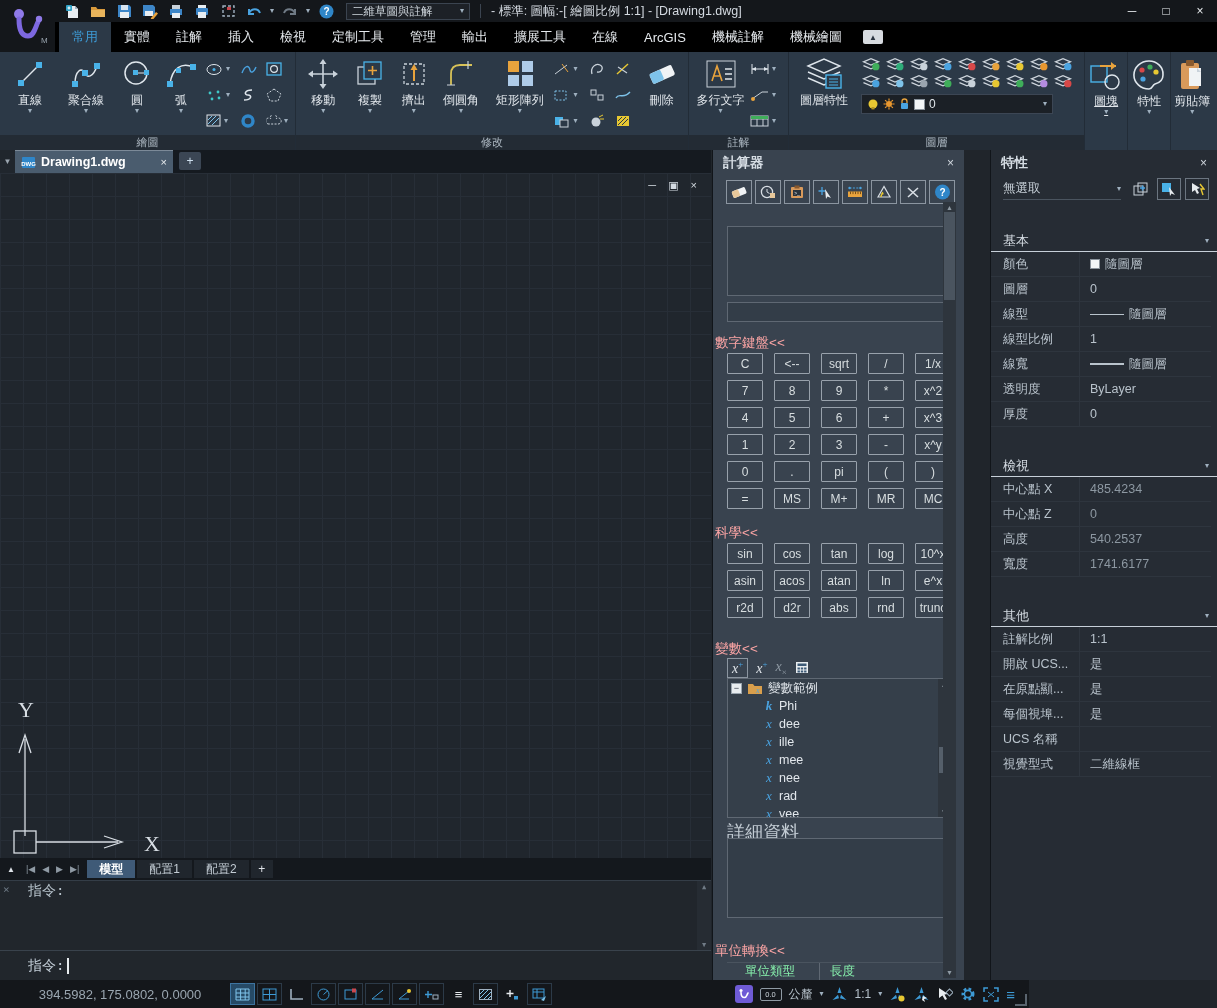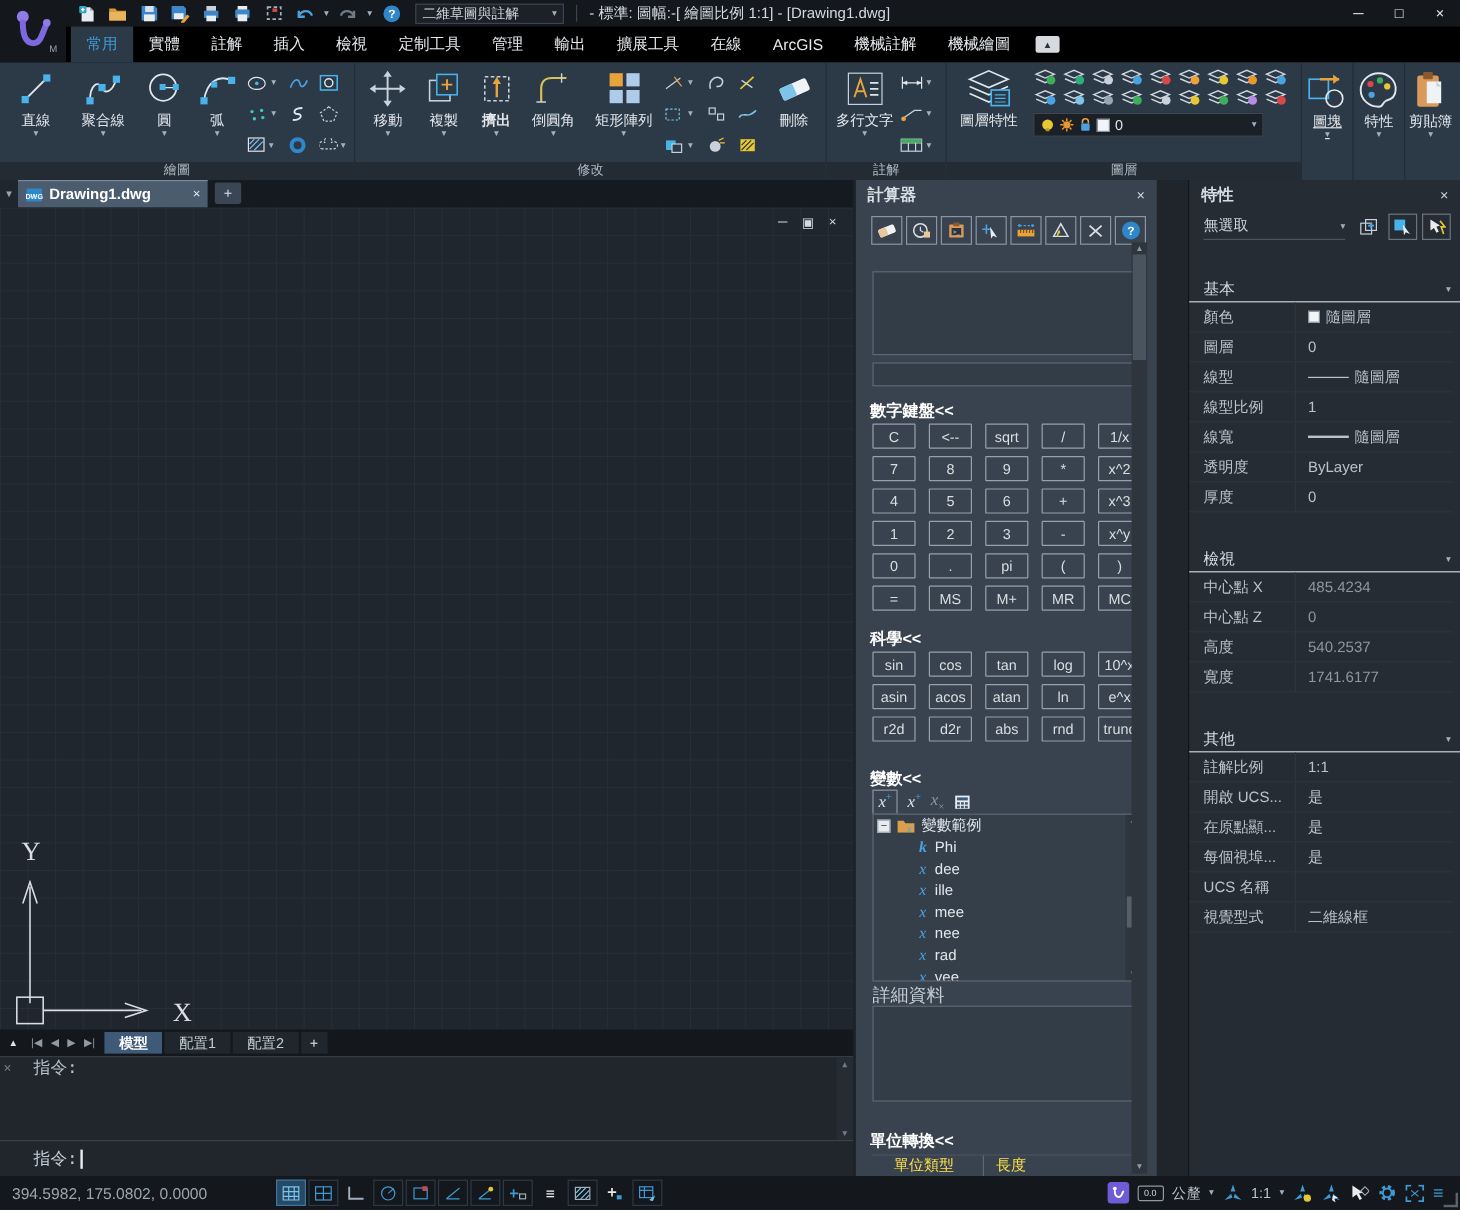"擠出" div.bigbtn { font-weight: bold -> none }
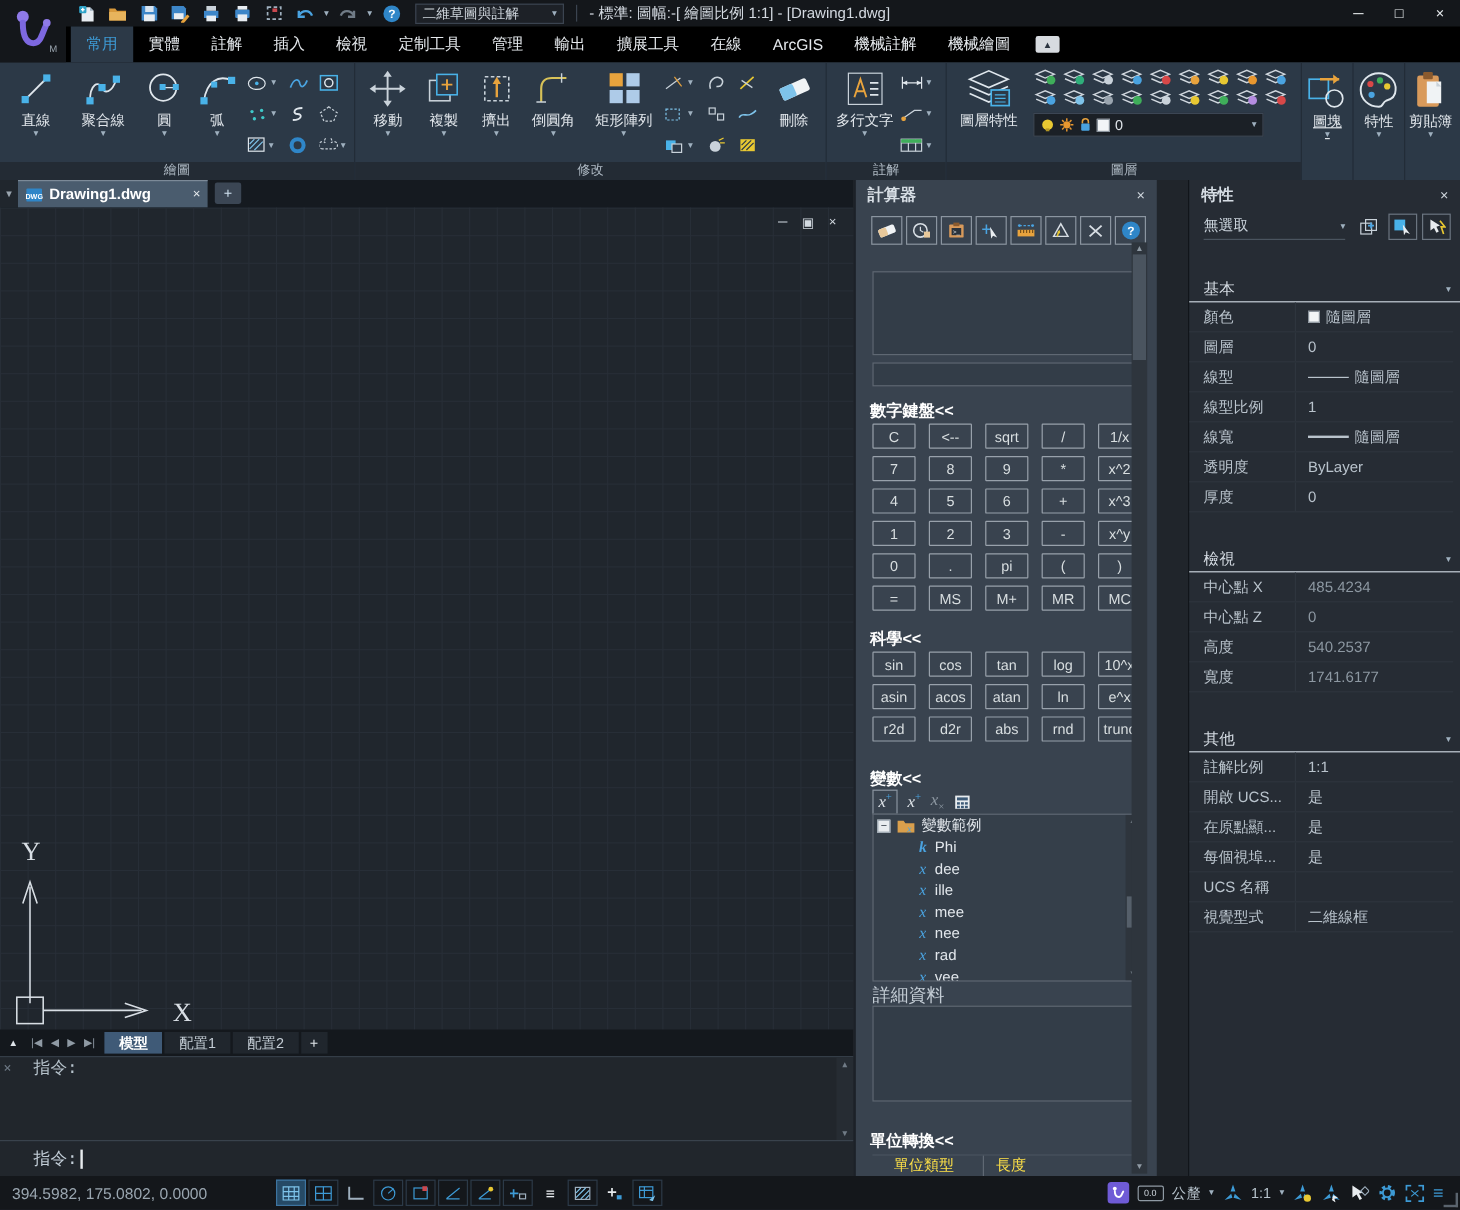"數字鍵盤<<" .clabel { color: #ffffff -> #fca5a5; font-weight: bold -> normal; left: 12px -> 2px }
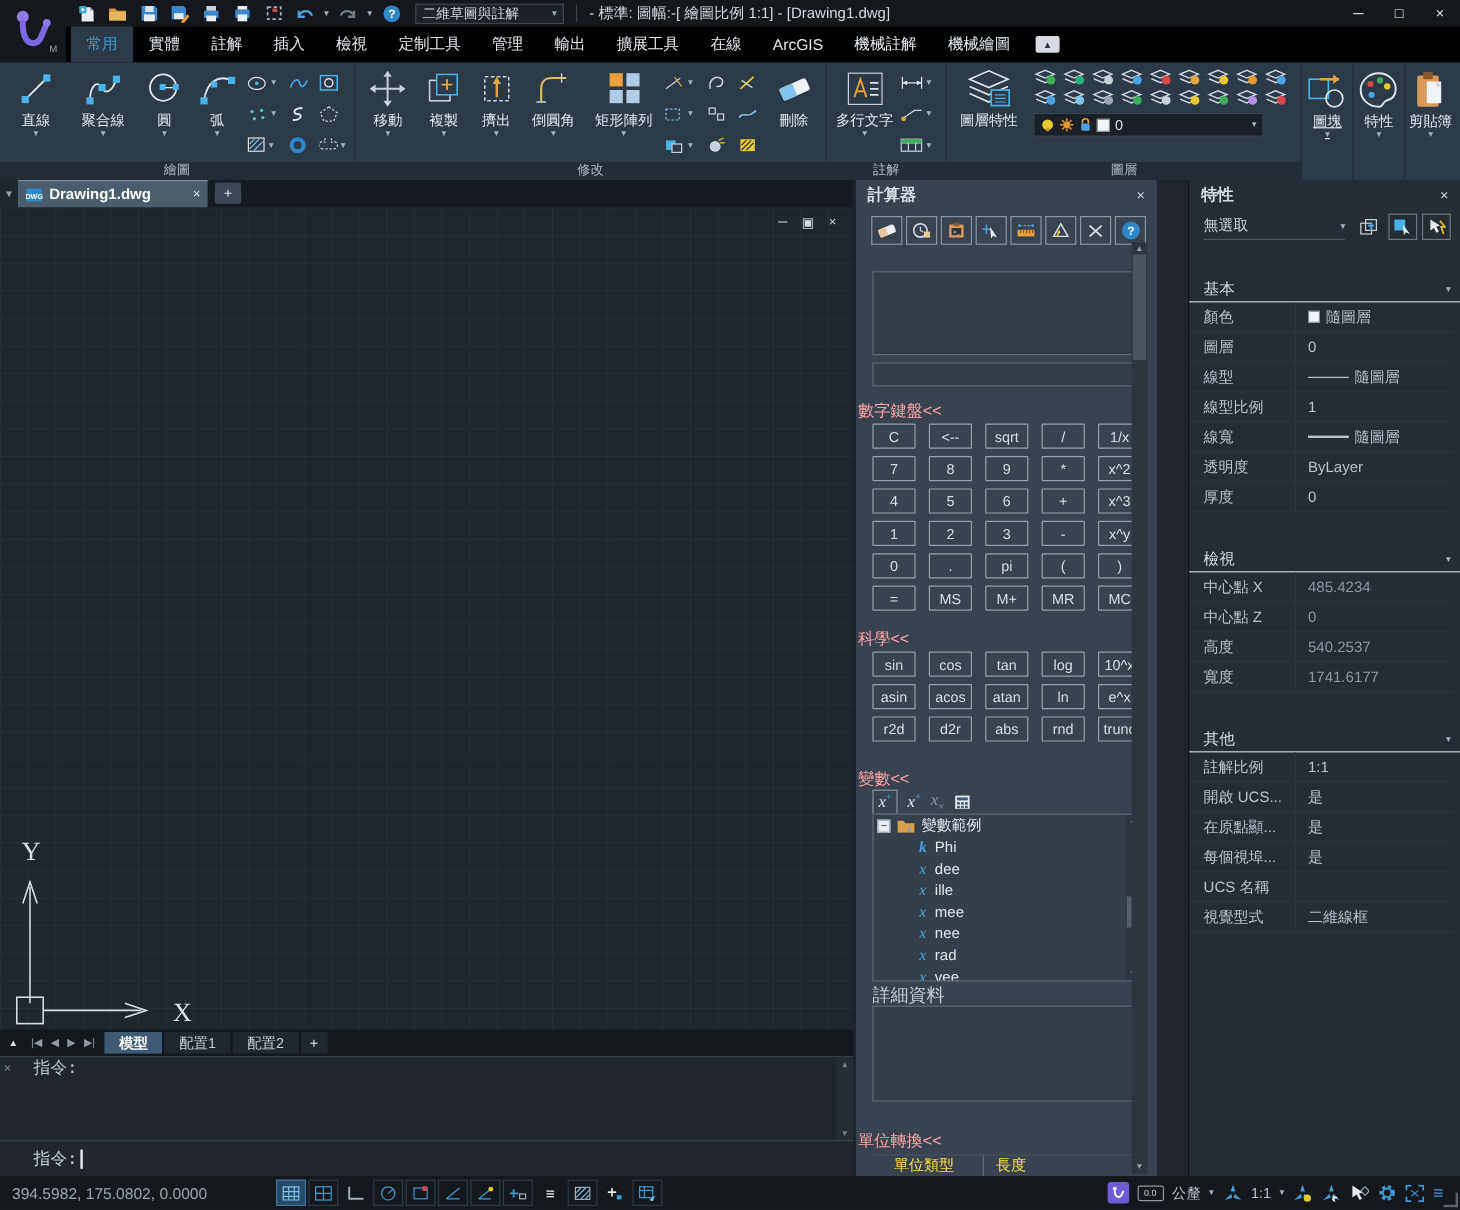"詳細資料" div { font-size: 15px -> 18px }
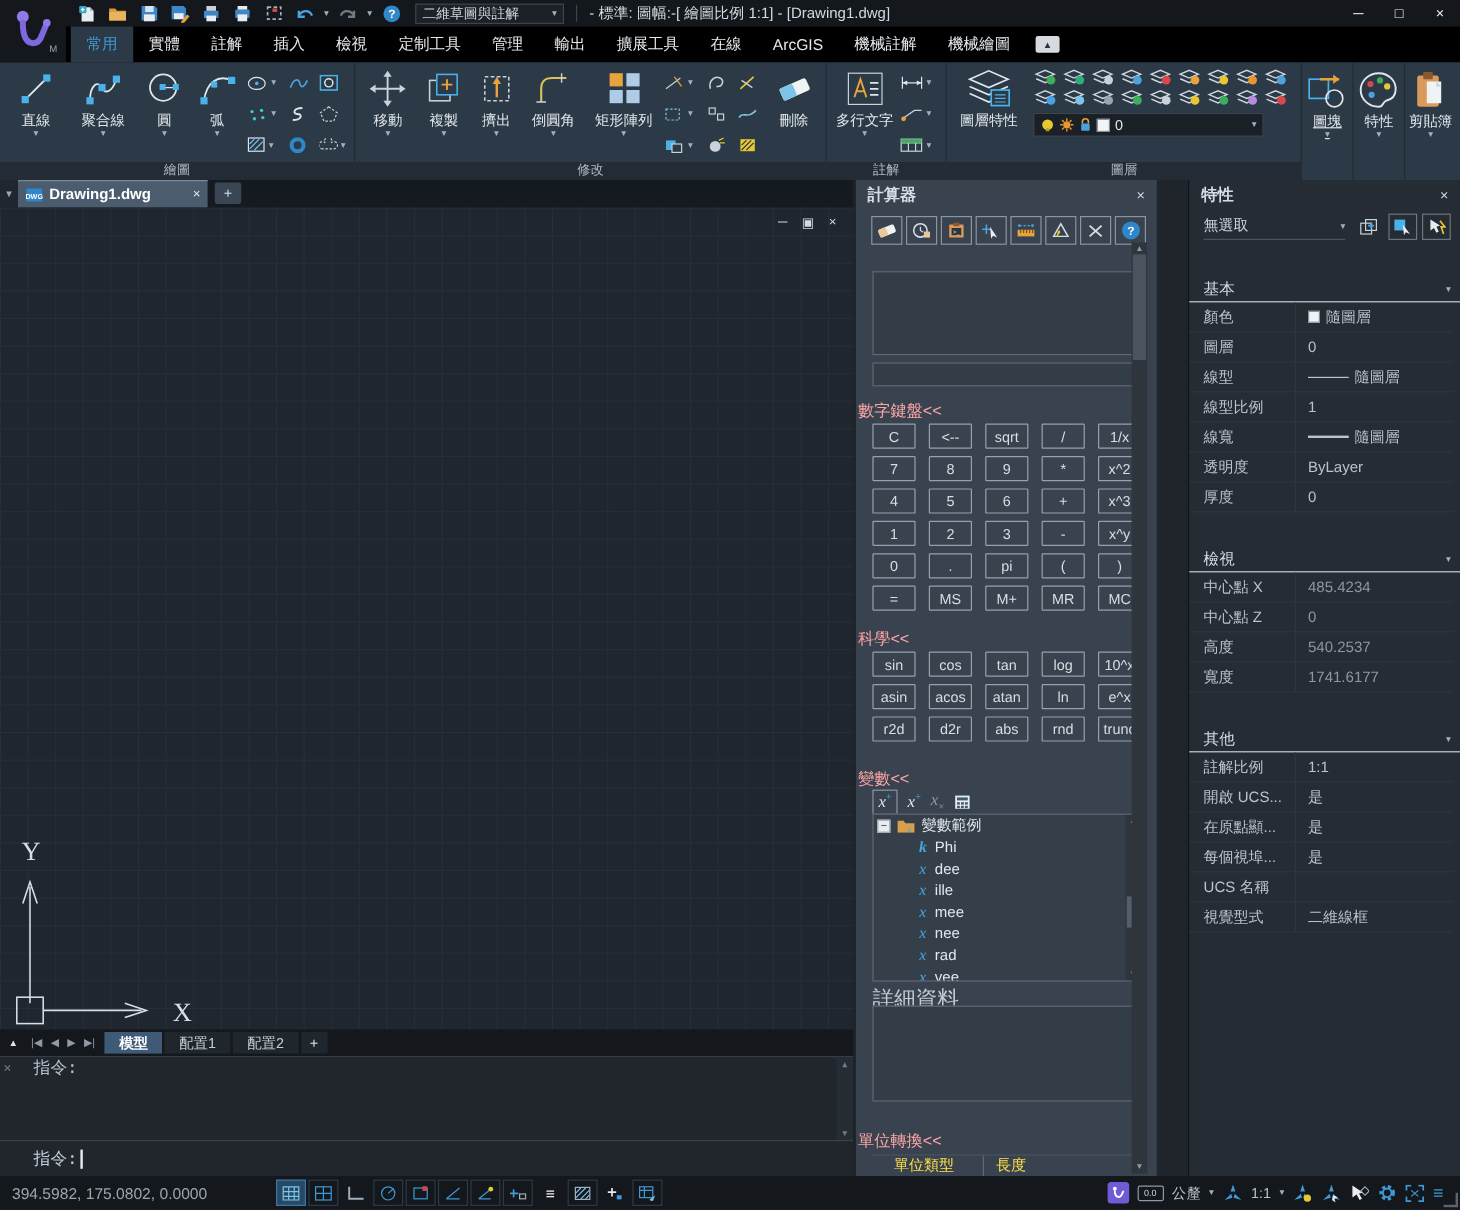"單位類型" .uhdr { color: #fde047 -> #86efac }
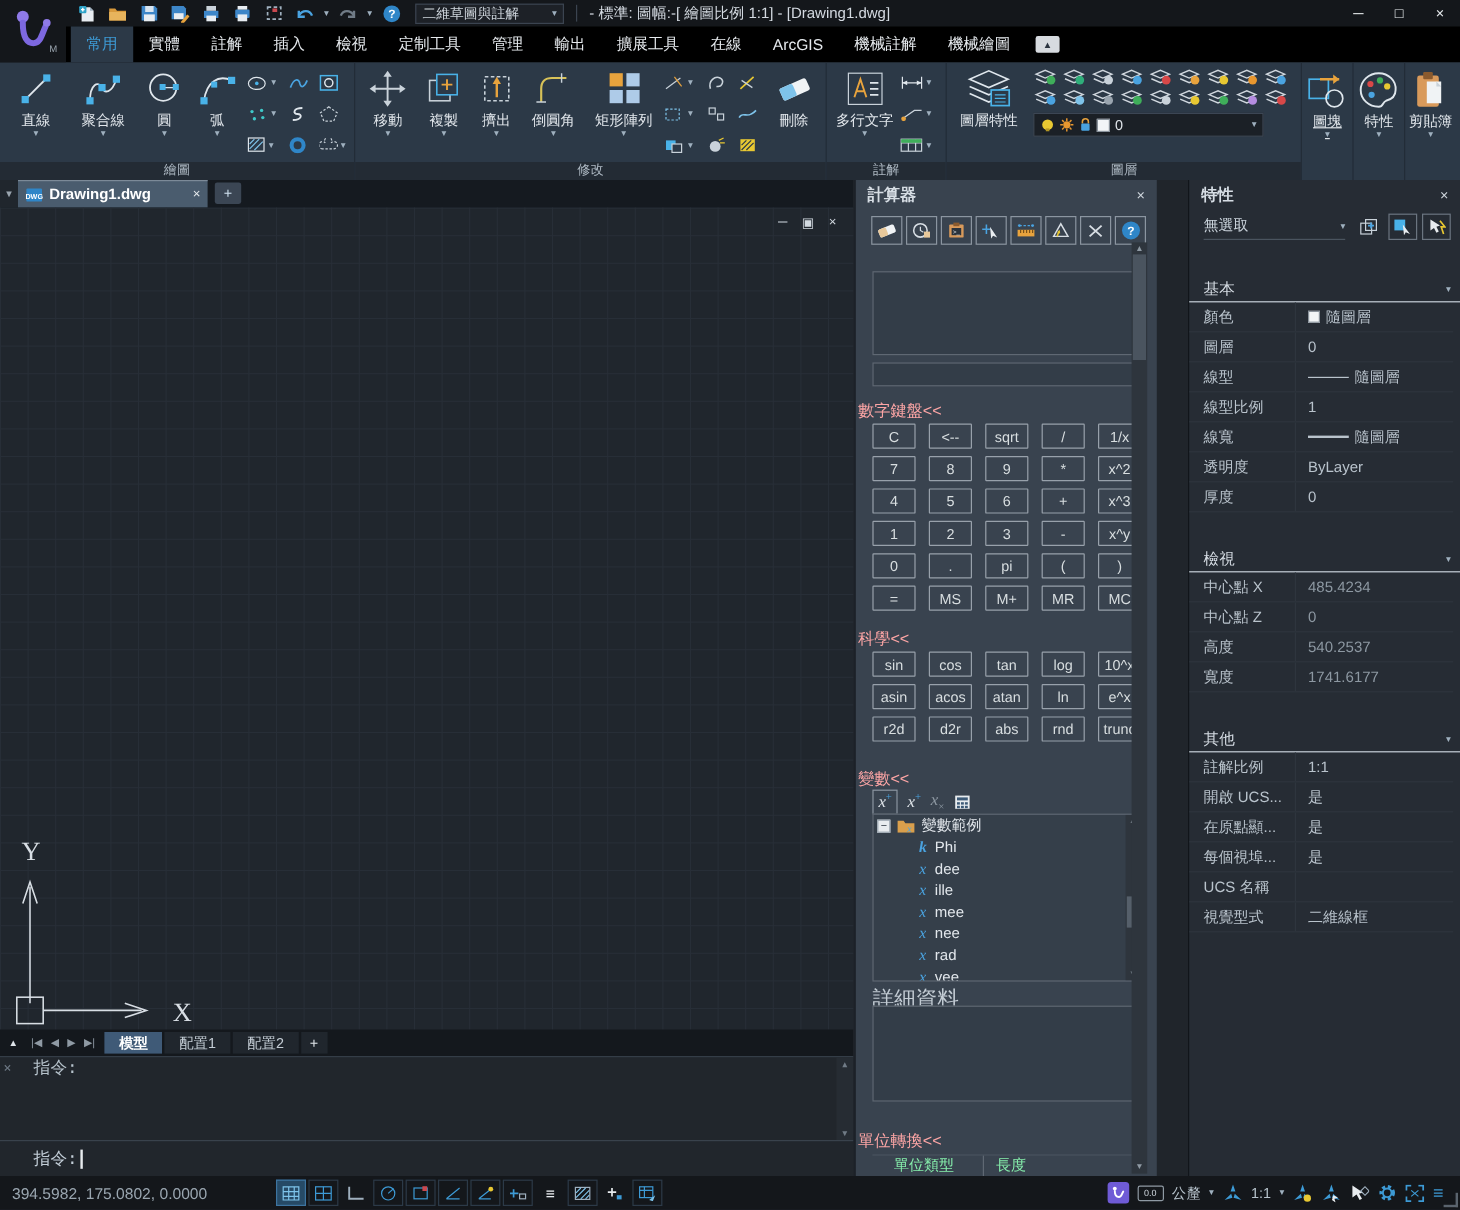"394.5982, 175.0802, 0.0000" .statusbar { text-align: none -> center; width: 1217px -> 1029px }
